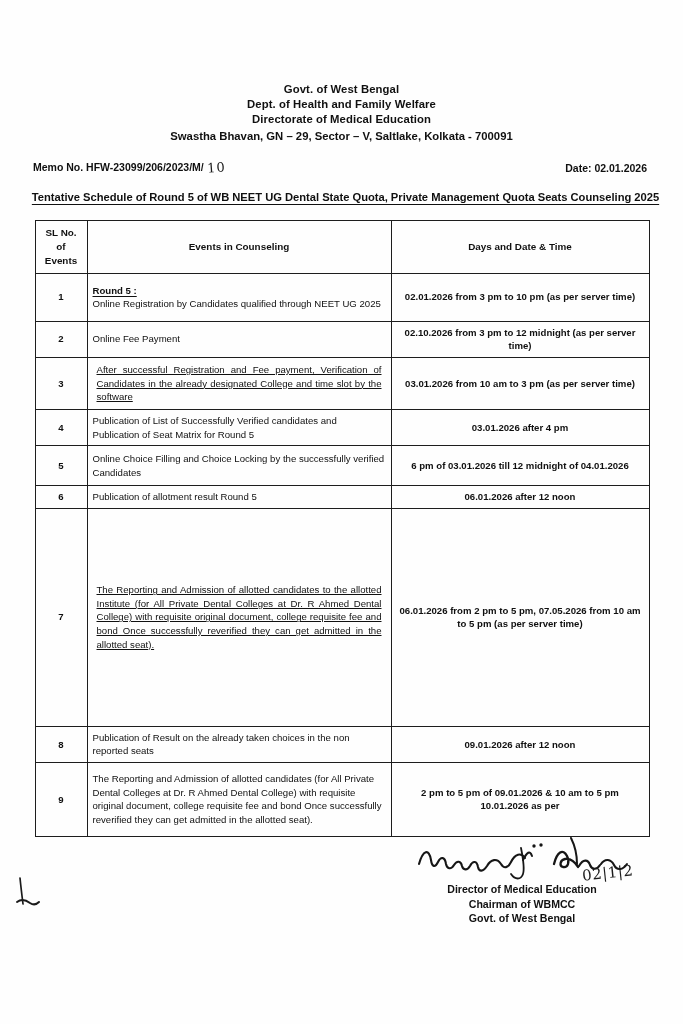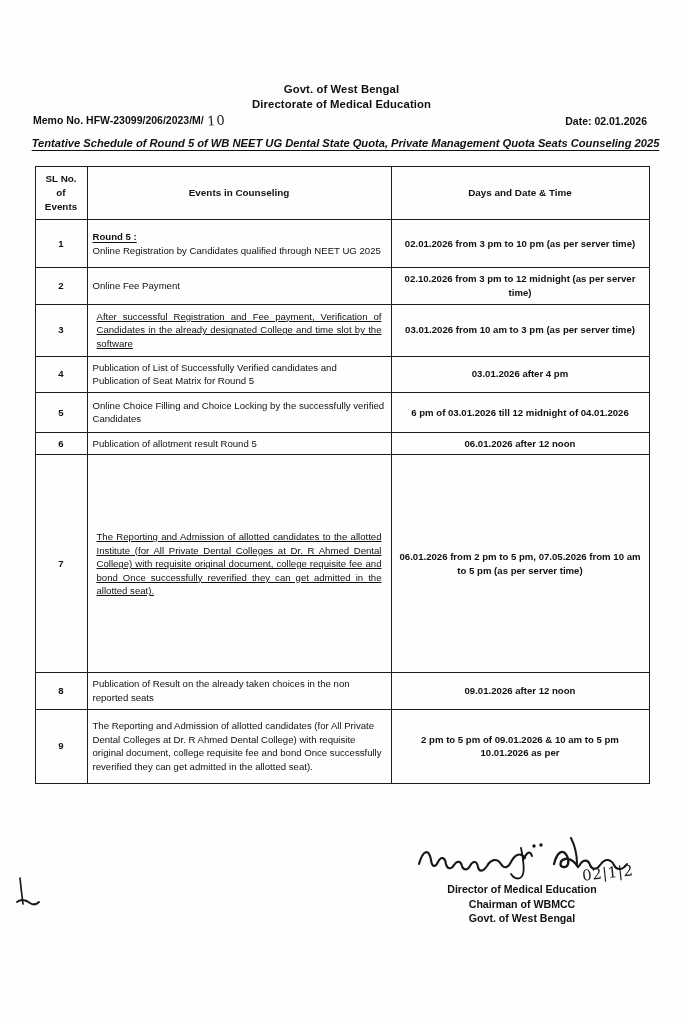"Dept. of Health and Family" div.lh-line { html: none -> <div>Dept. of Health and Family Welfare</div> }
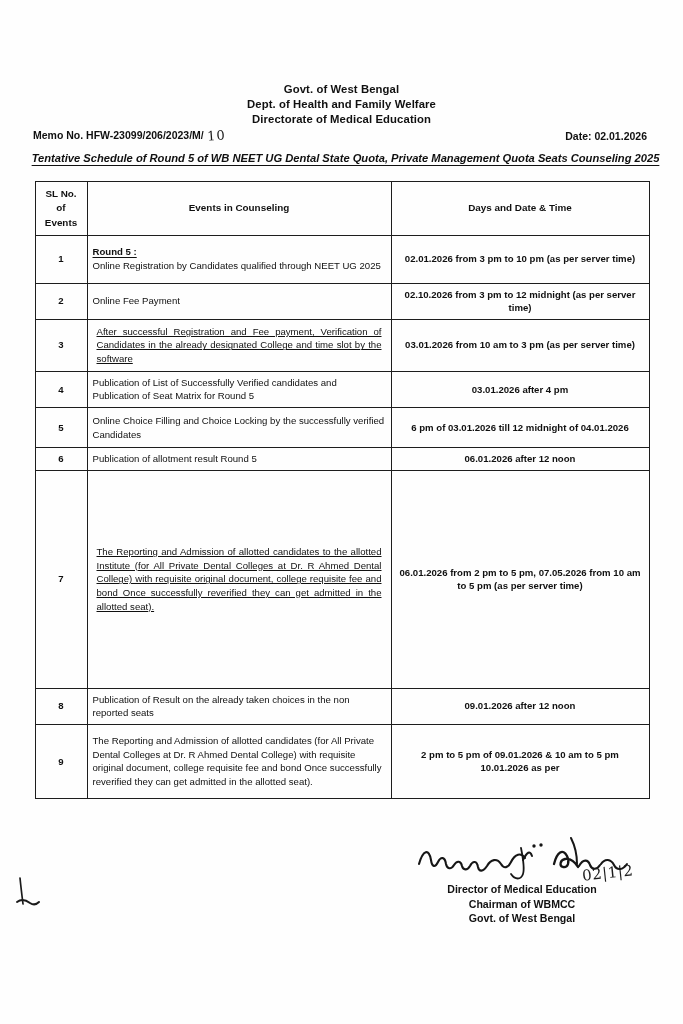"Swastha Bhavan, GN – 29," div.lh-address { html: none -> <div>Swastha Bhavan, GN – 29, Sector – V, Saltlake, Kolkata - 700091</div> }
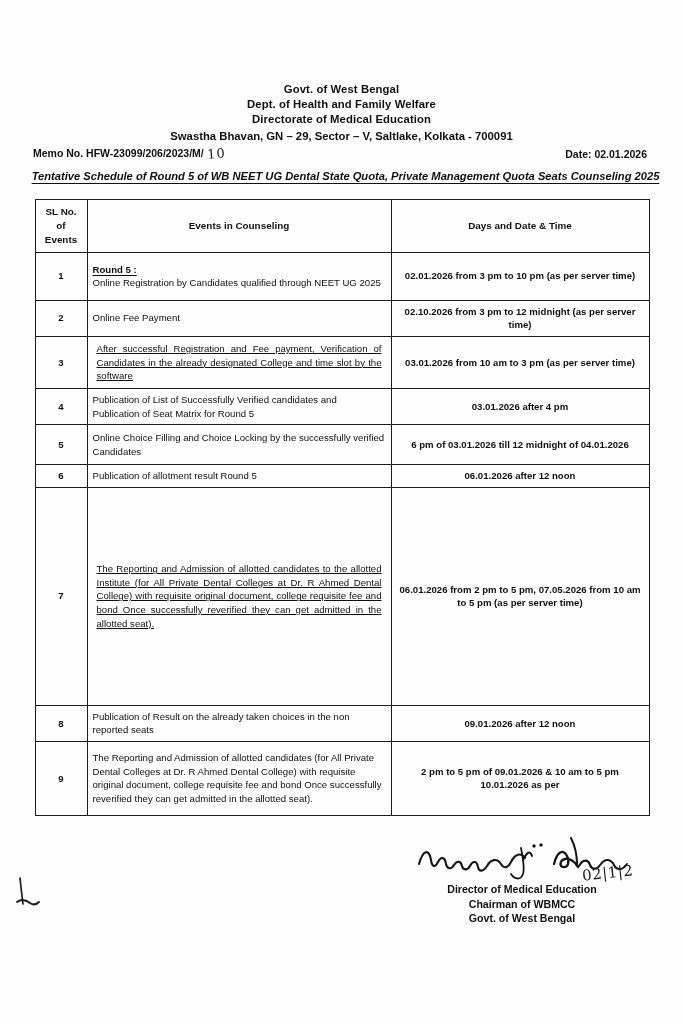"Memo No. HFW-23099/206/2023/M/" .memo-row { margin-top: none -> 14px }
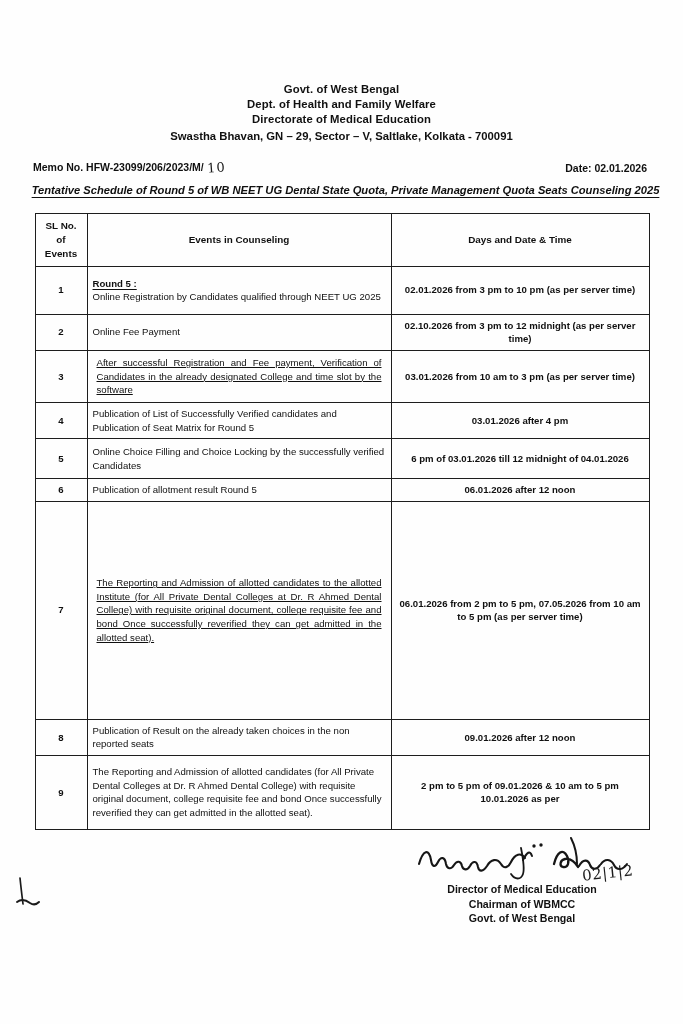"Tentative Schedule of Round 5" .doc-title { font-style: italic -> none; margin-top: 10px -> 17px }
